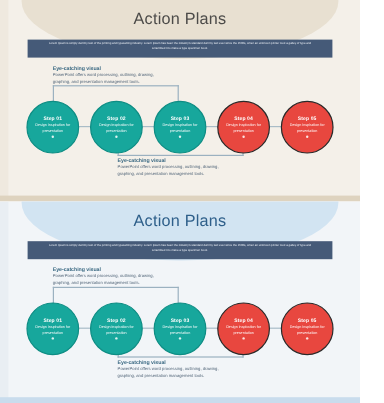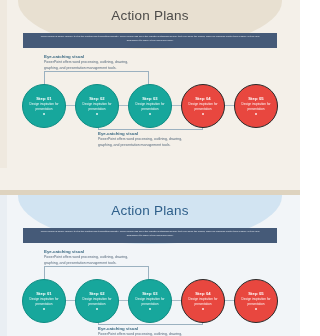"Action Plans" .slide { height: 195px -> 168px }
